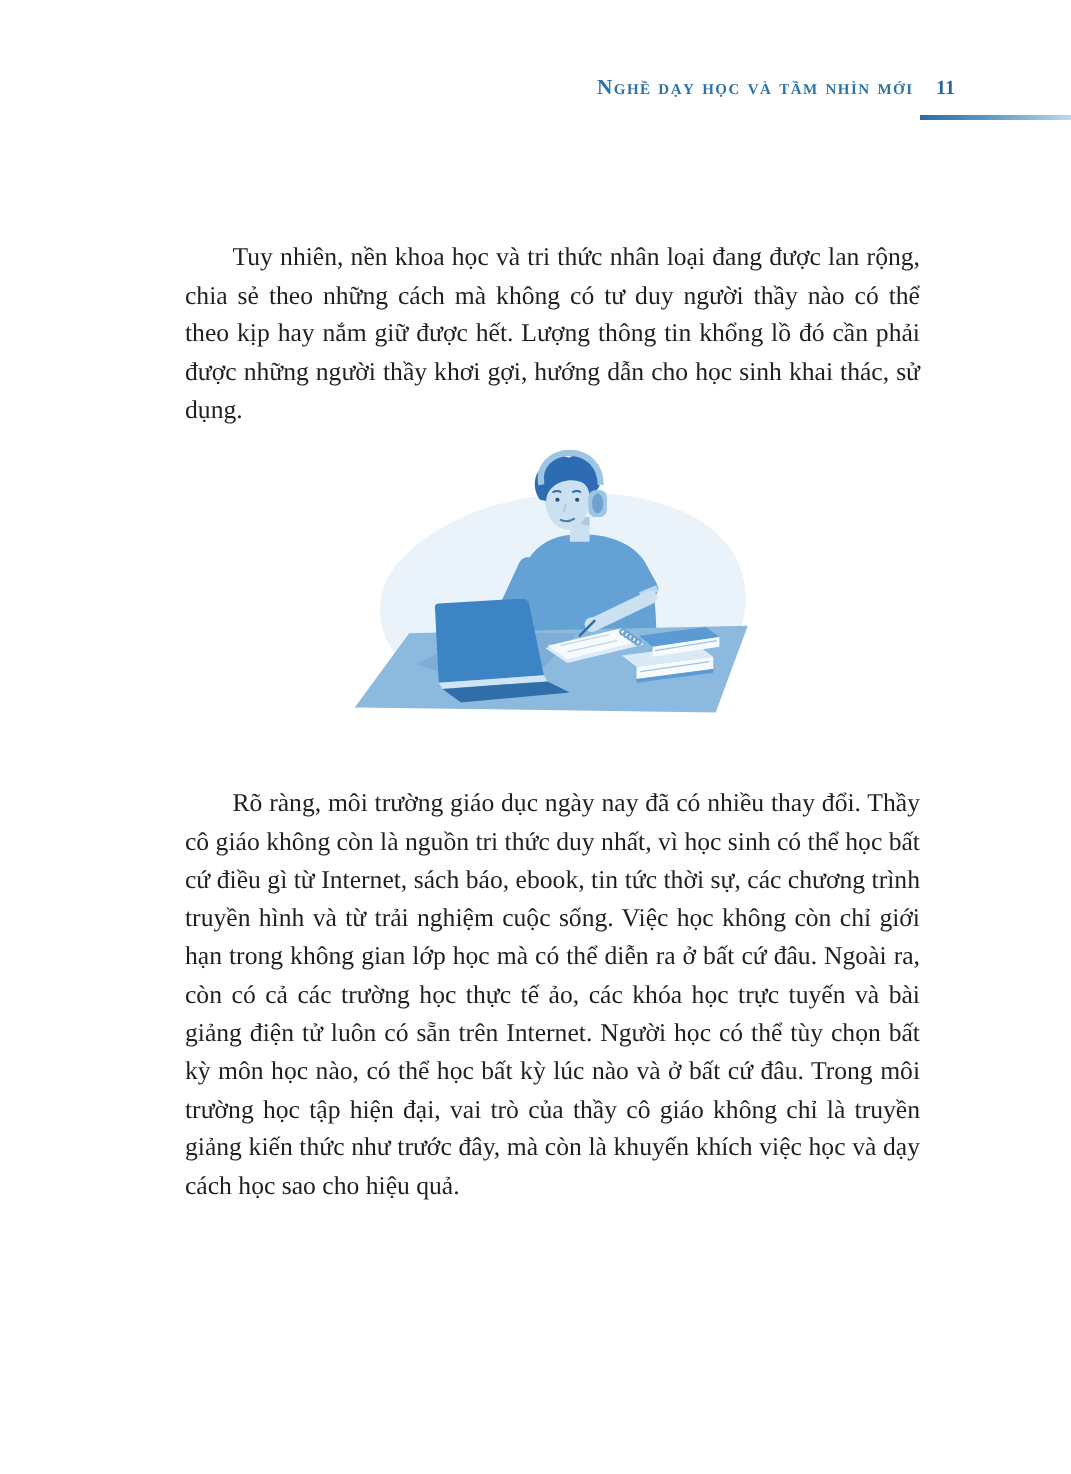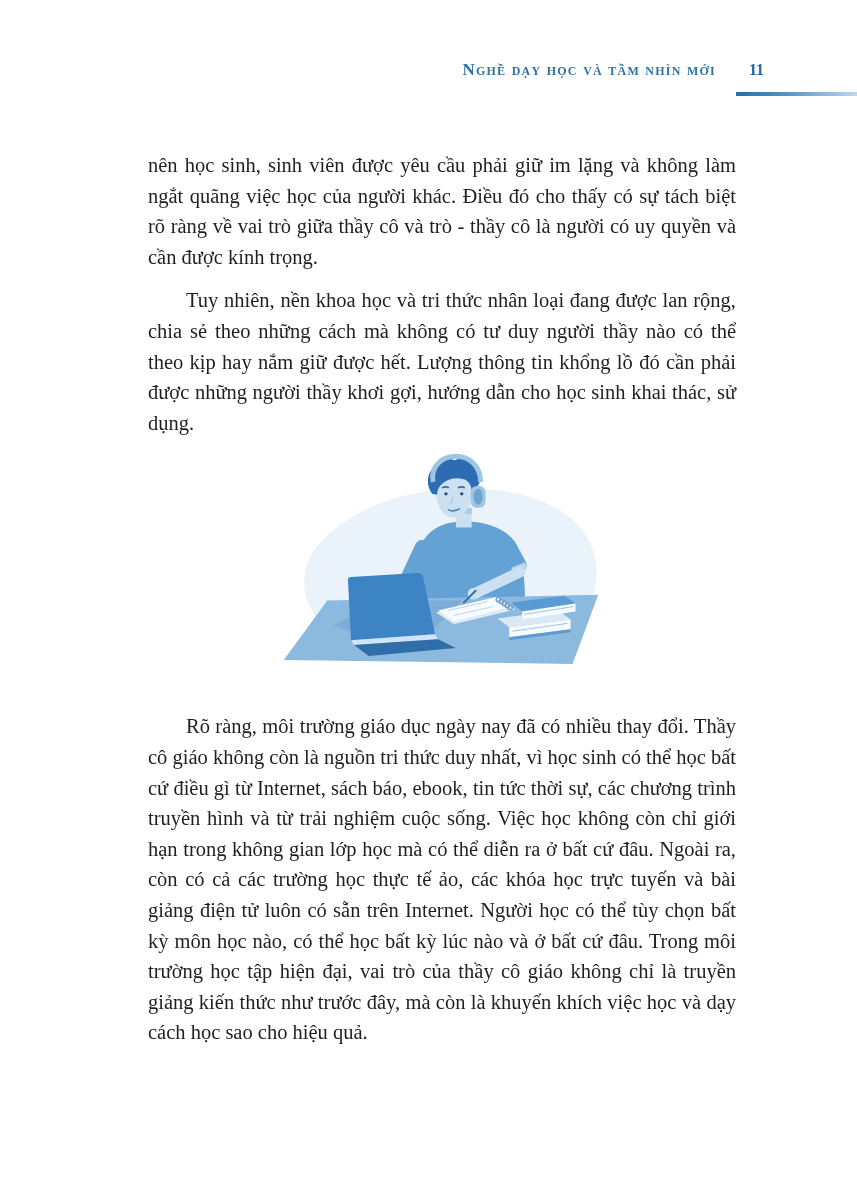"Nghề dạy học và tầm" .page-header { gap: 33px -> 18px }
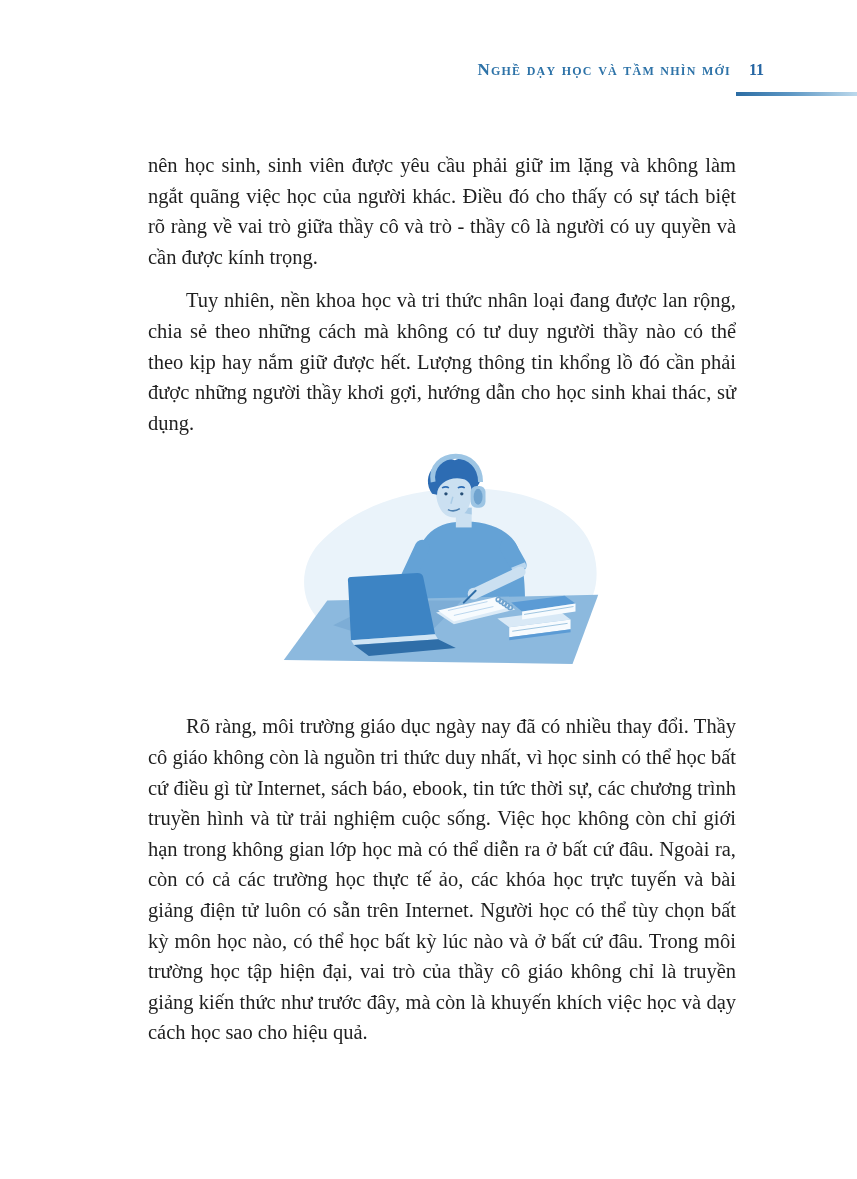"nên học sinh, sinh viên" p.para { html: <p>nên học sinh, sinh viên được yêu cầu phải giữ im lặng và không làm ngắt quãng việc học của người khác. Điều đó cho thấy có sự tách biệt rõ ràng về vai trò giữa thầy cô và trò - thầy cô là người có uy quyền và cần được kính trọng.</p> -> none }
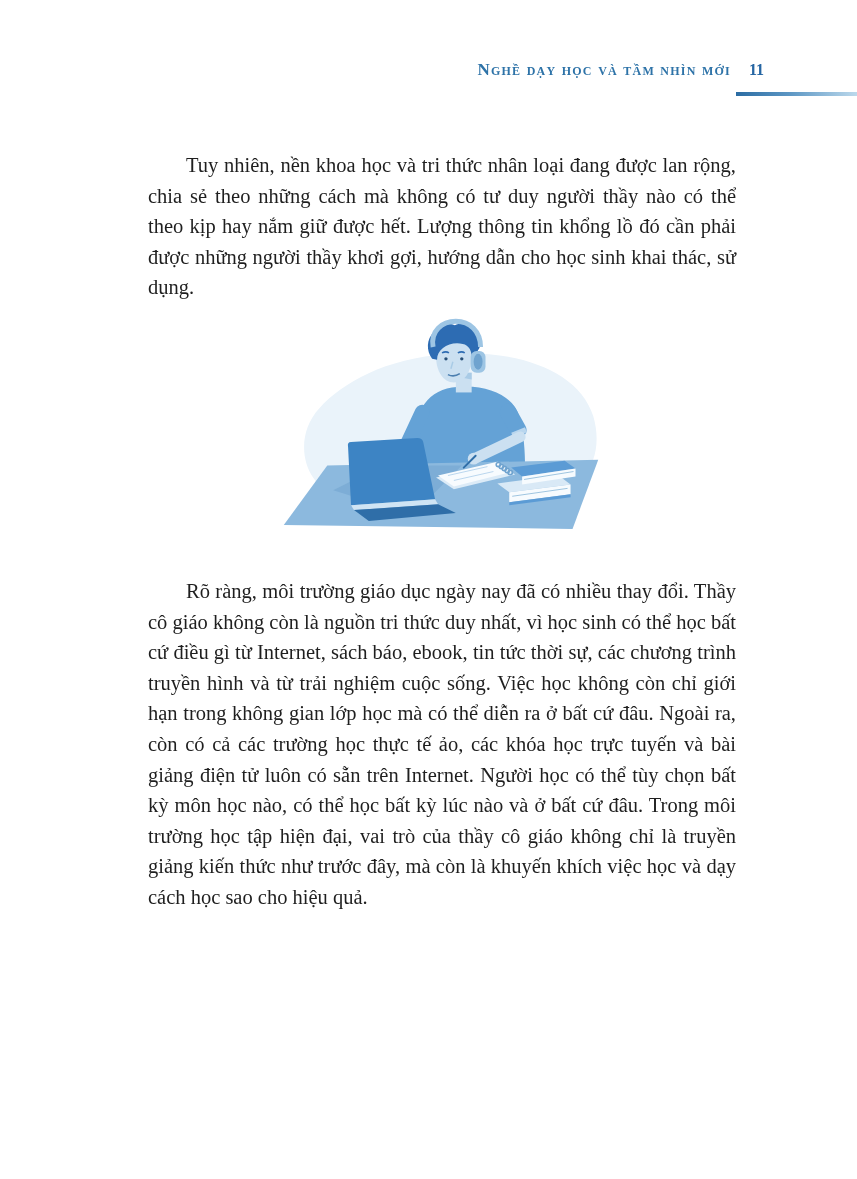"Tuy nhiên, nền khoa học" .para.indent { margin-top: none -> 41px }
